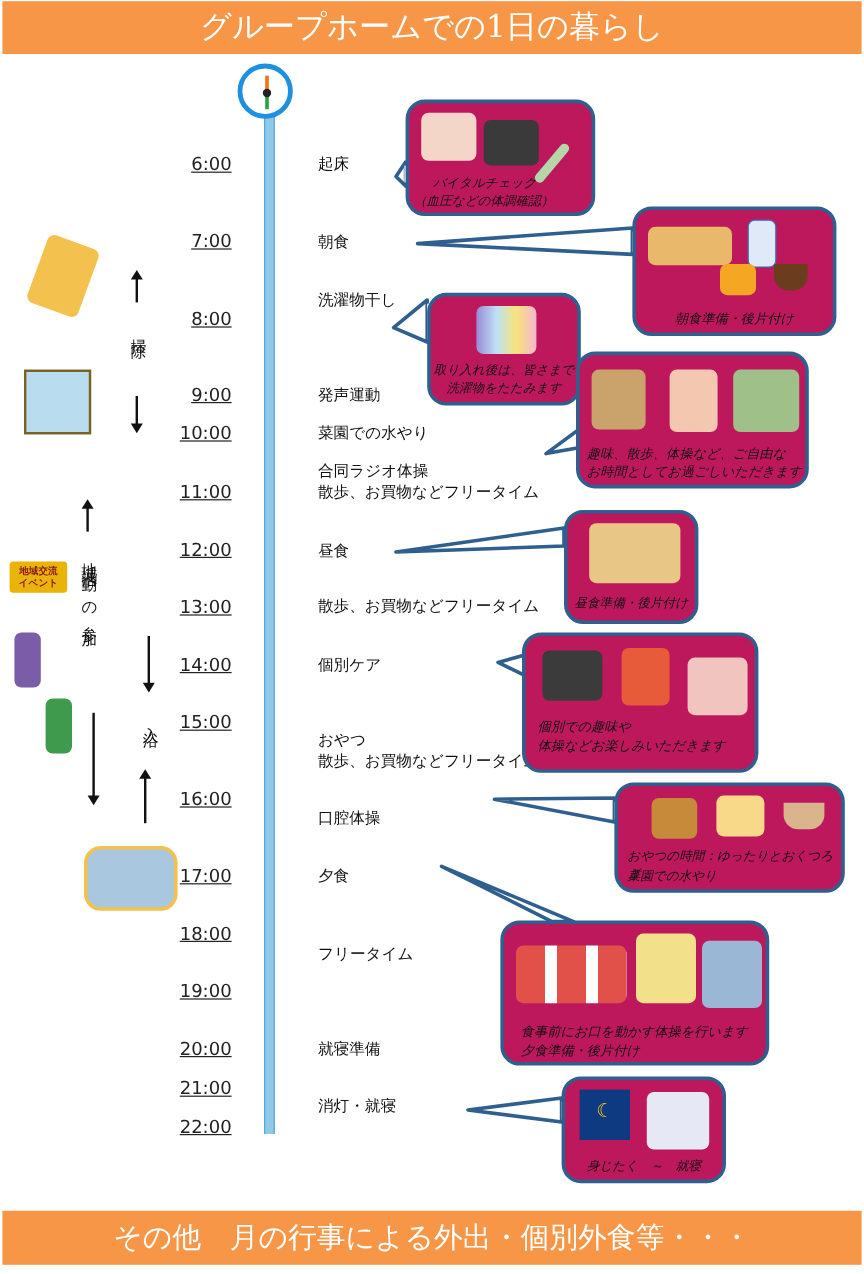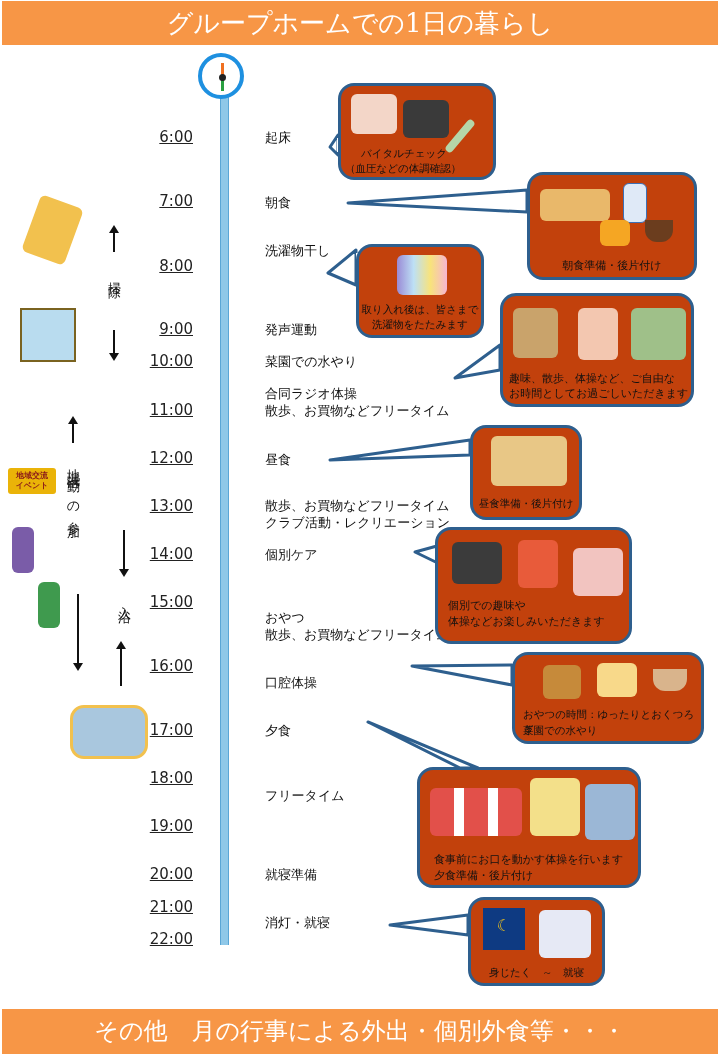"バイタルチェック" .bubble { background: #c2410c -> #be185d; font-style: none -> italic }
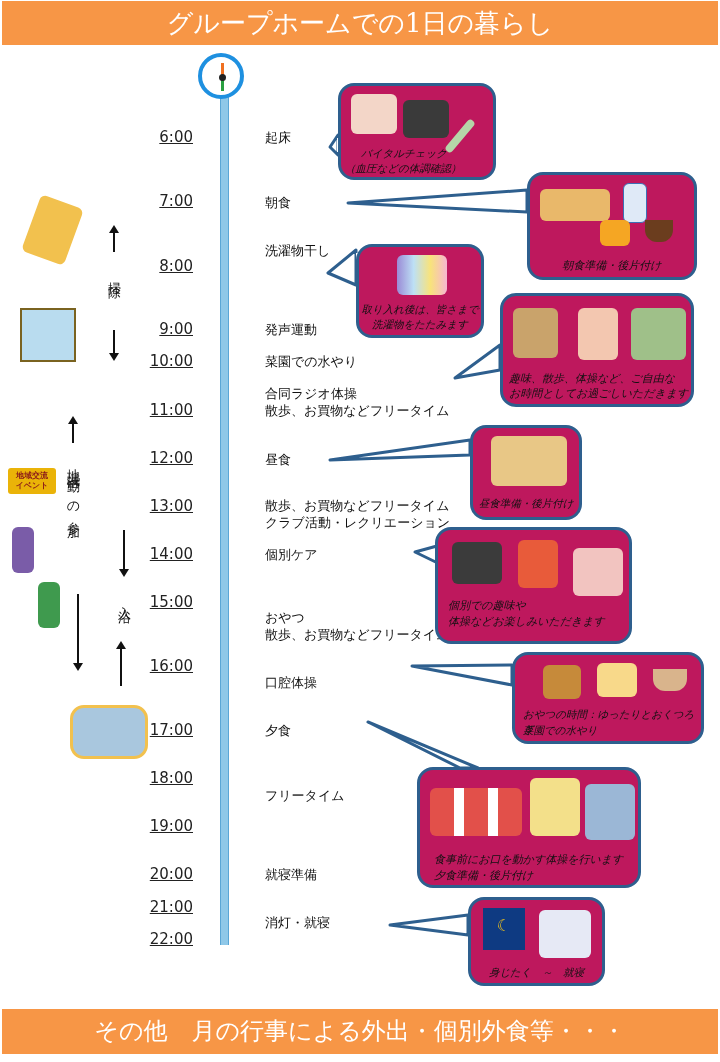"趣味、散歩、体操など、ご自由な" div.bubble { left: 500px -> 480px }
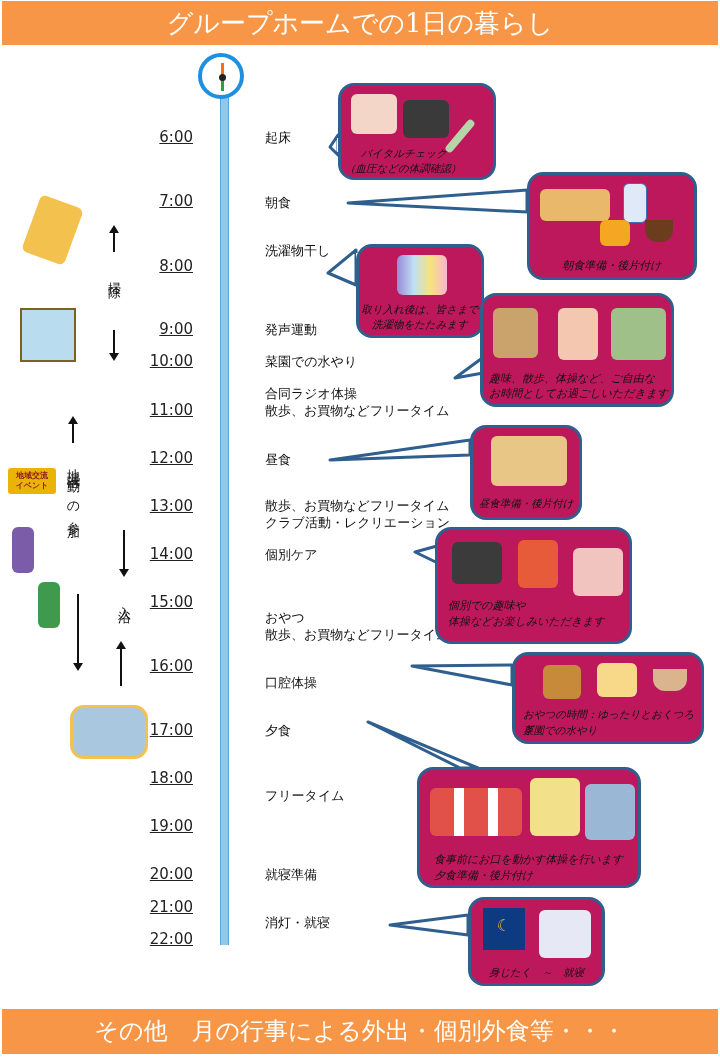"クラブ活動・レクリエーション" div { html: <div>クラブ活動・レクリエーション</div> -> none }
